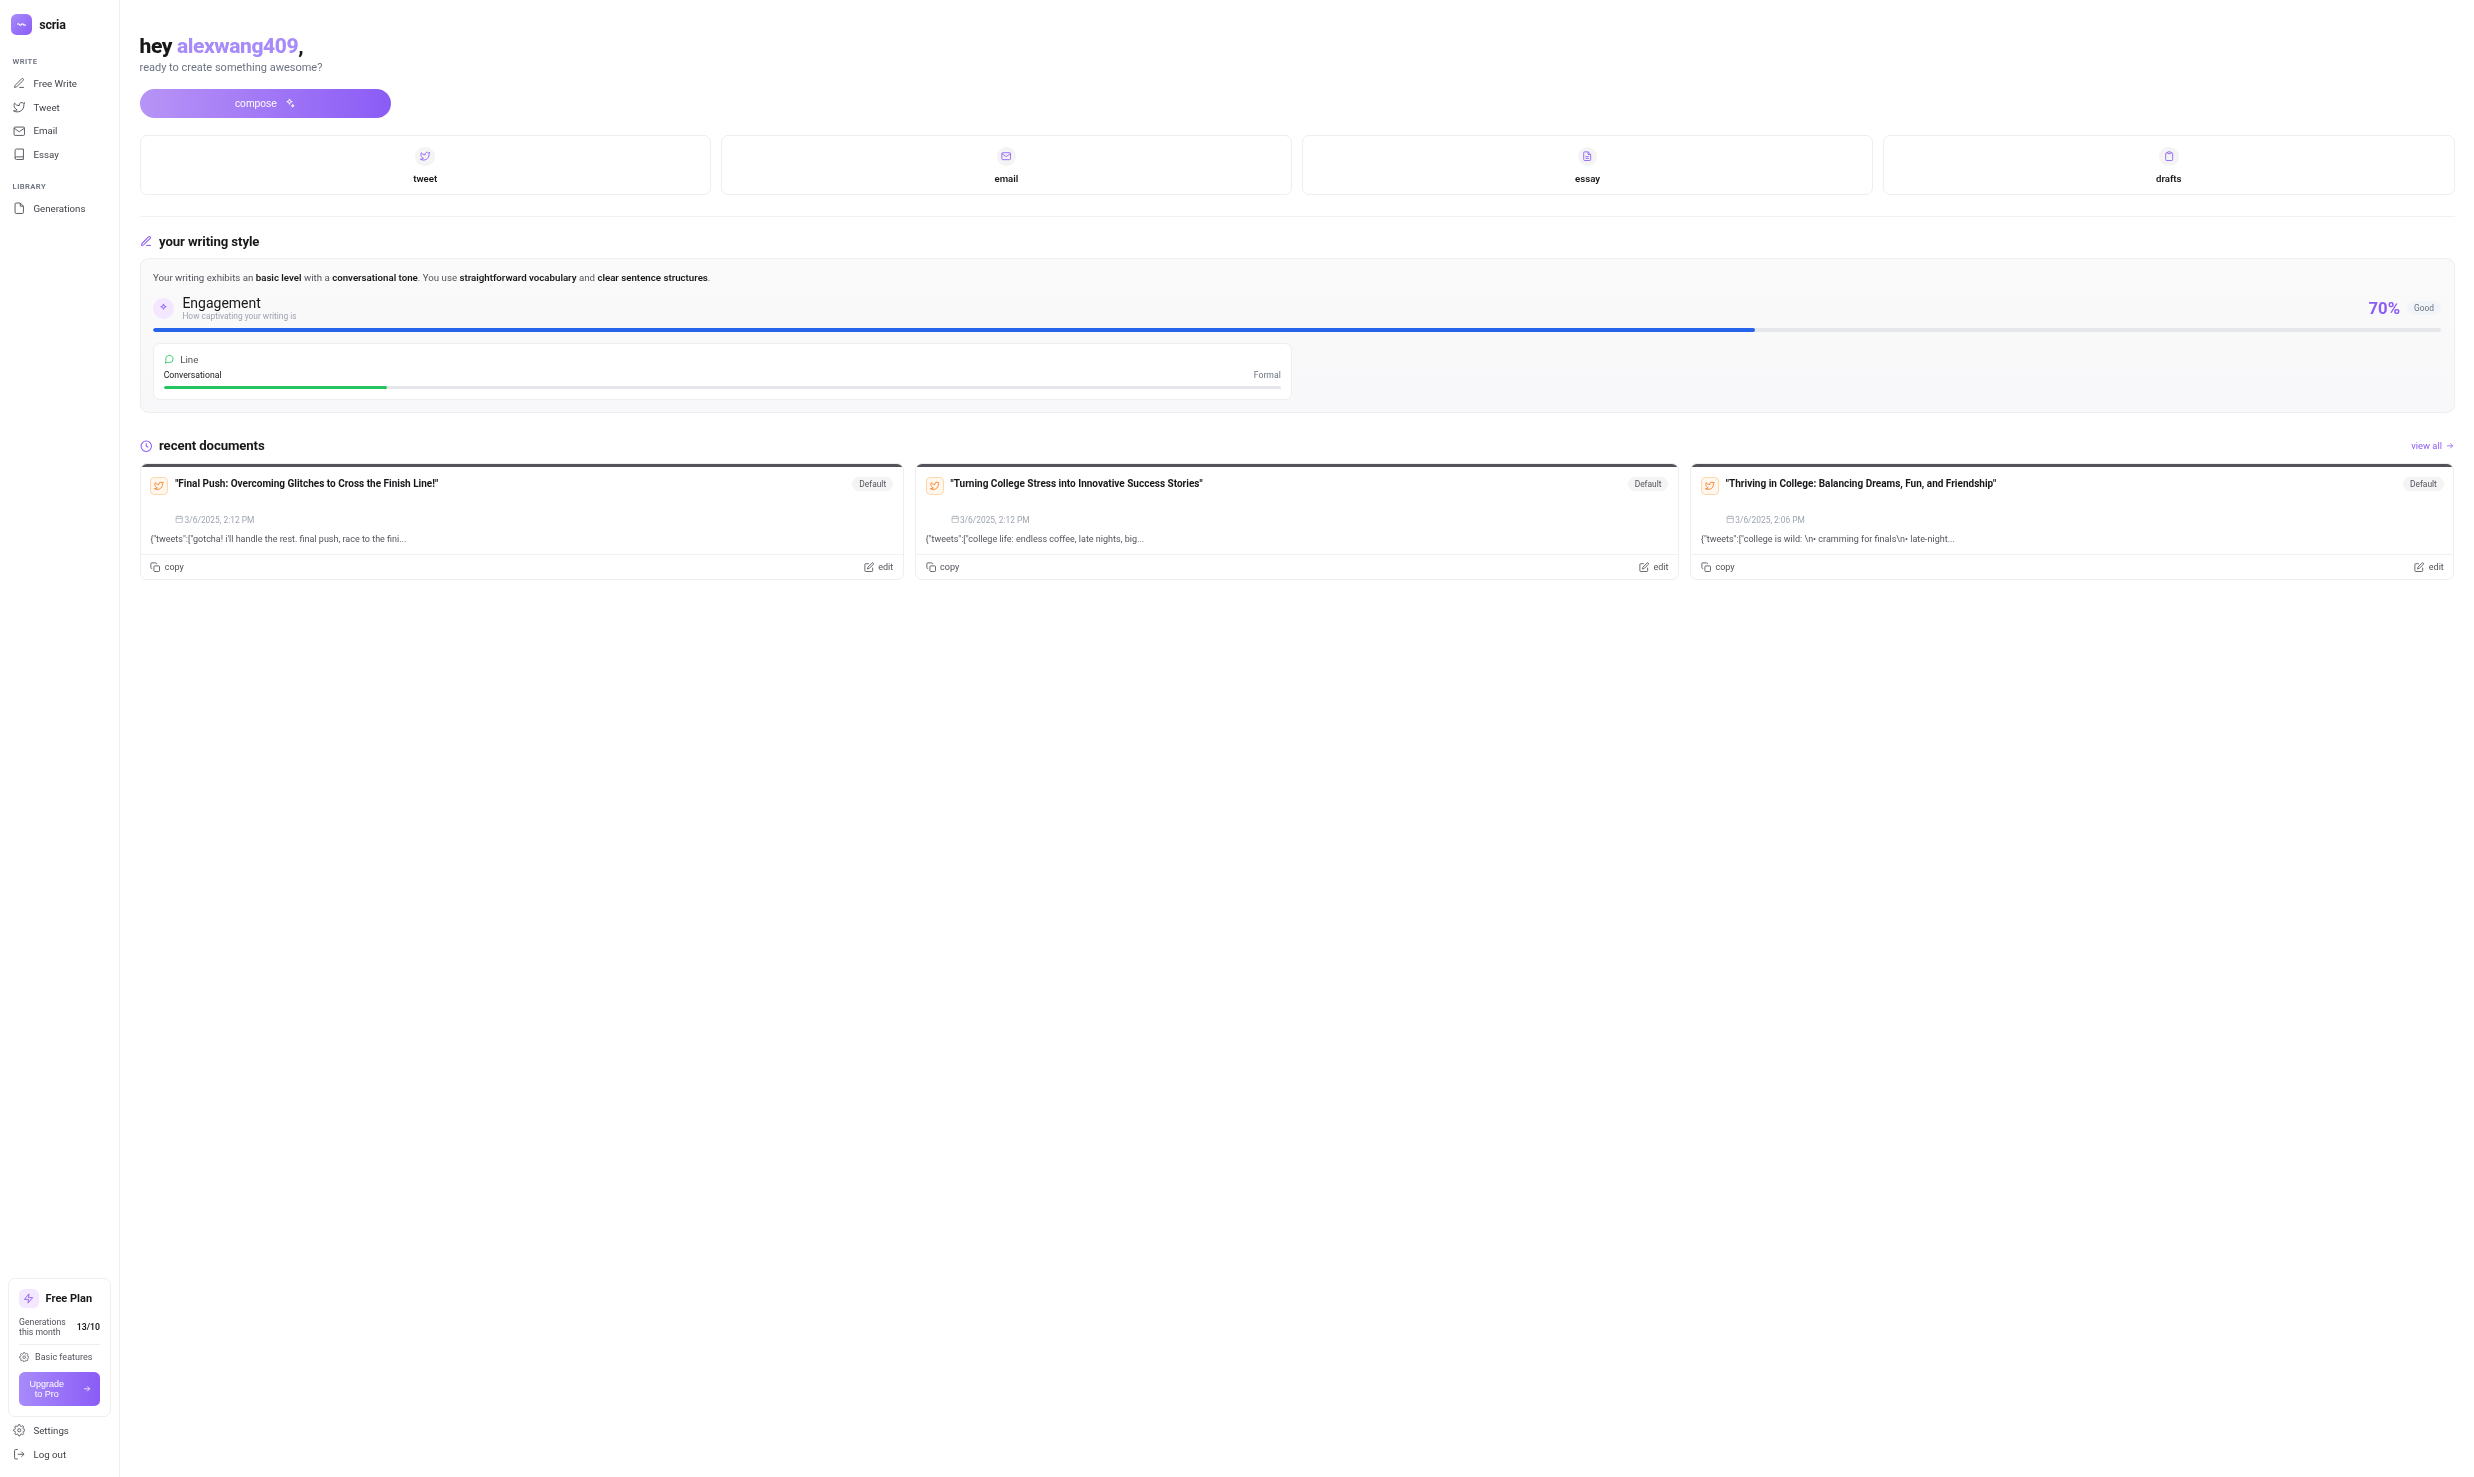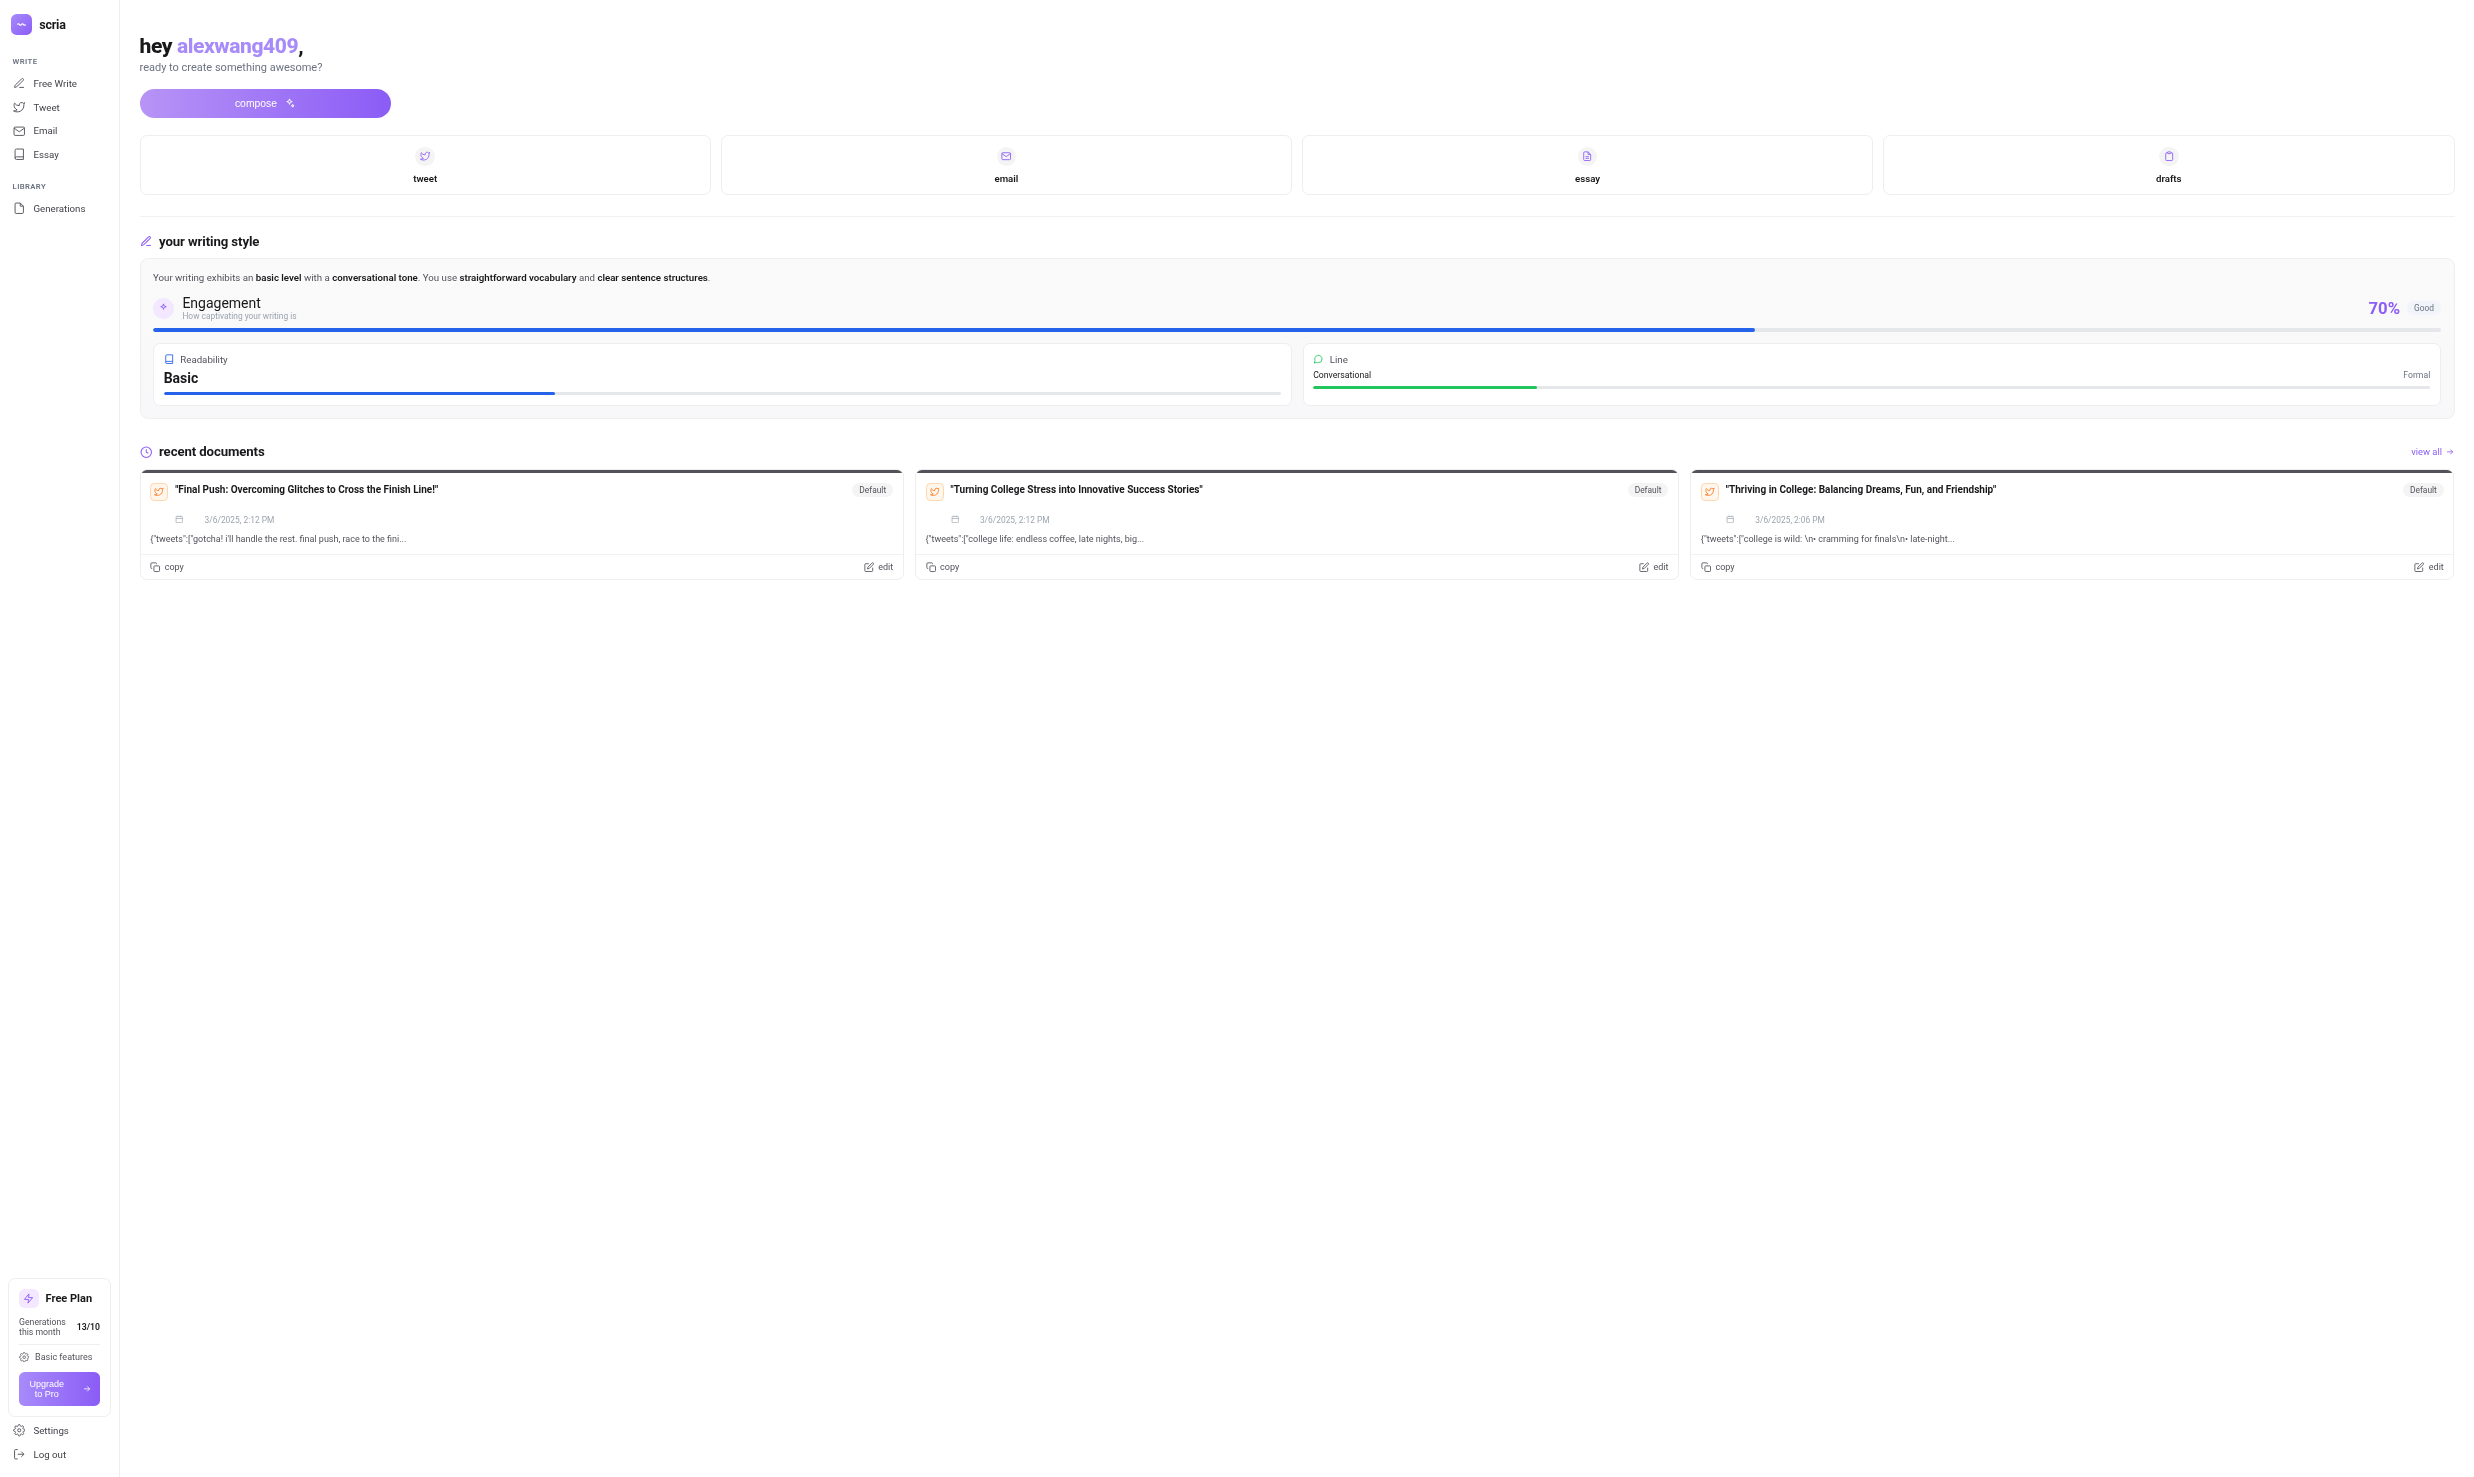"Readability" div.metric { html: <div> <div> <span> <svg> <path></path> <path></path> </svg> </span> <span>Readability</span> </div> <div> <span>Basic</span> </div> <div> <div></div> </div> </div> -> none }
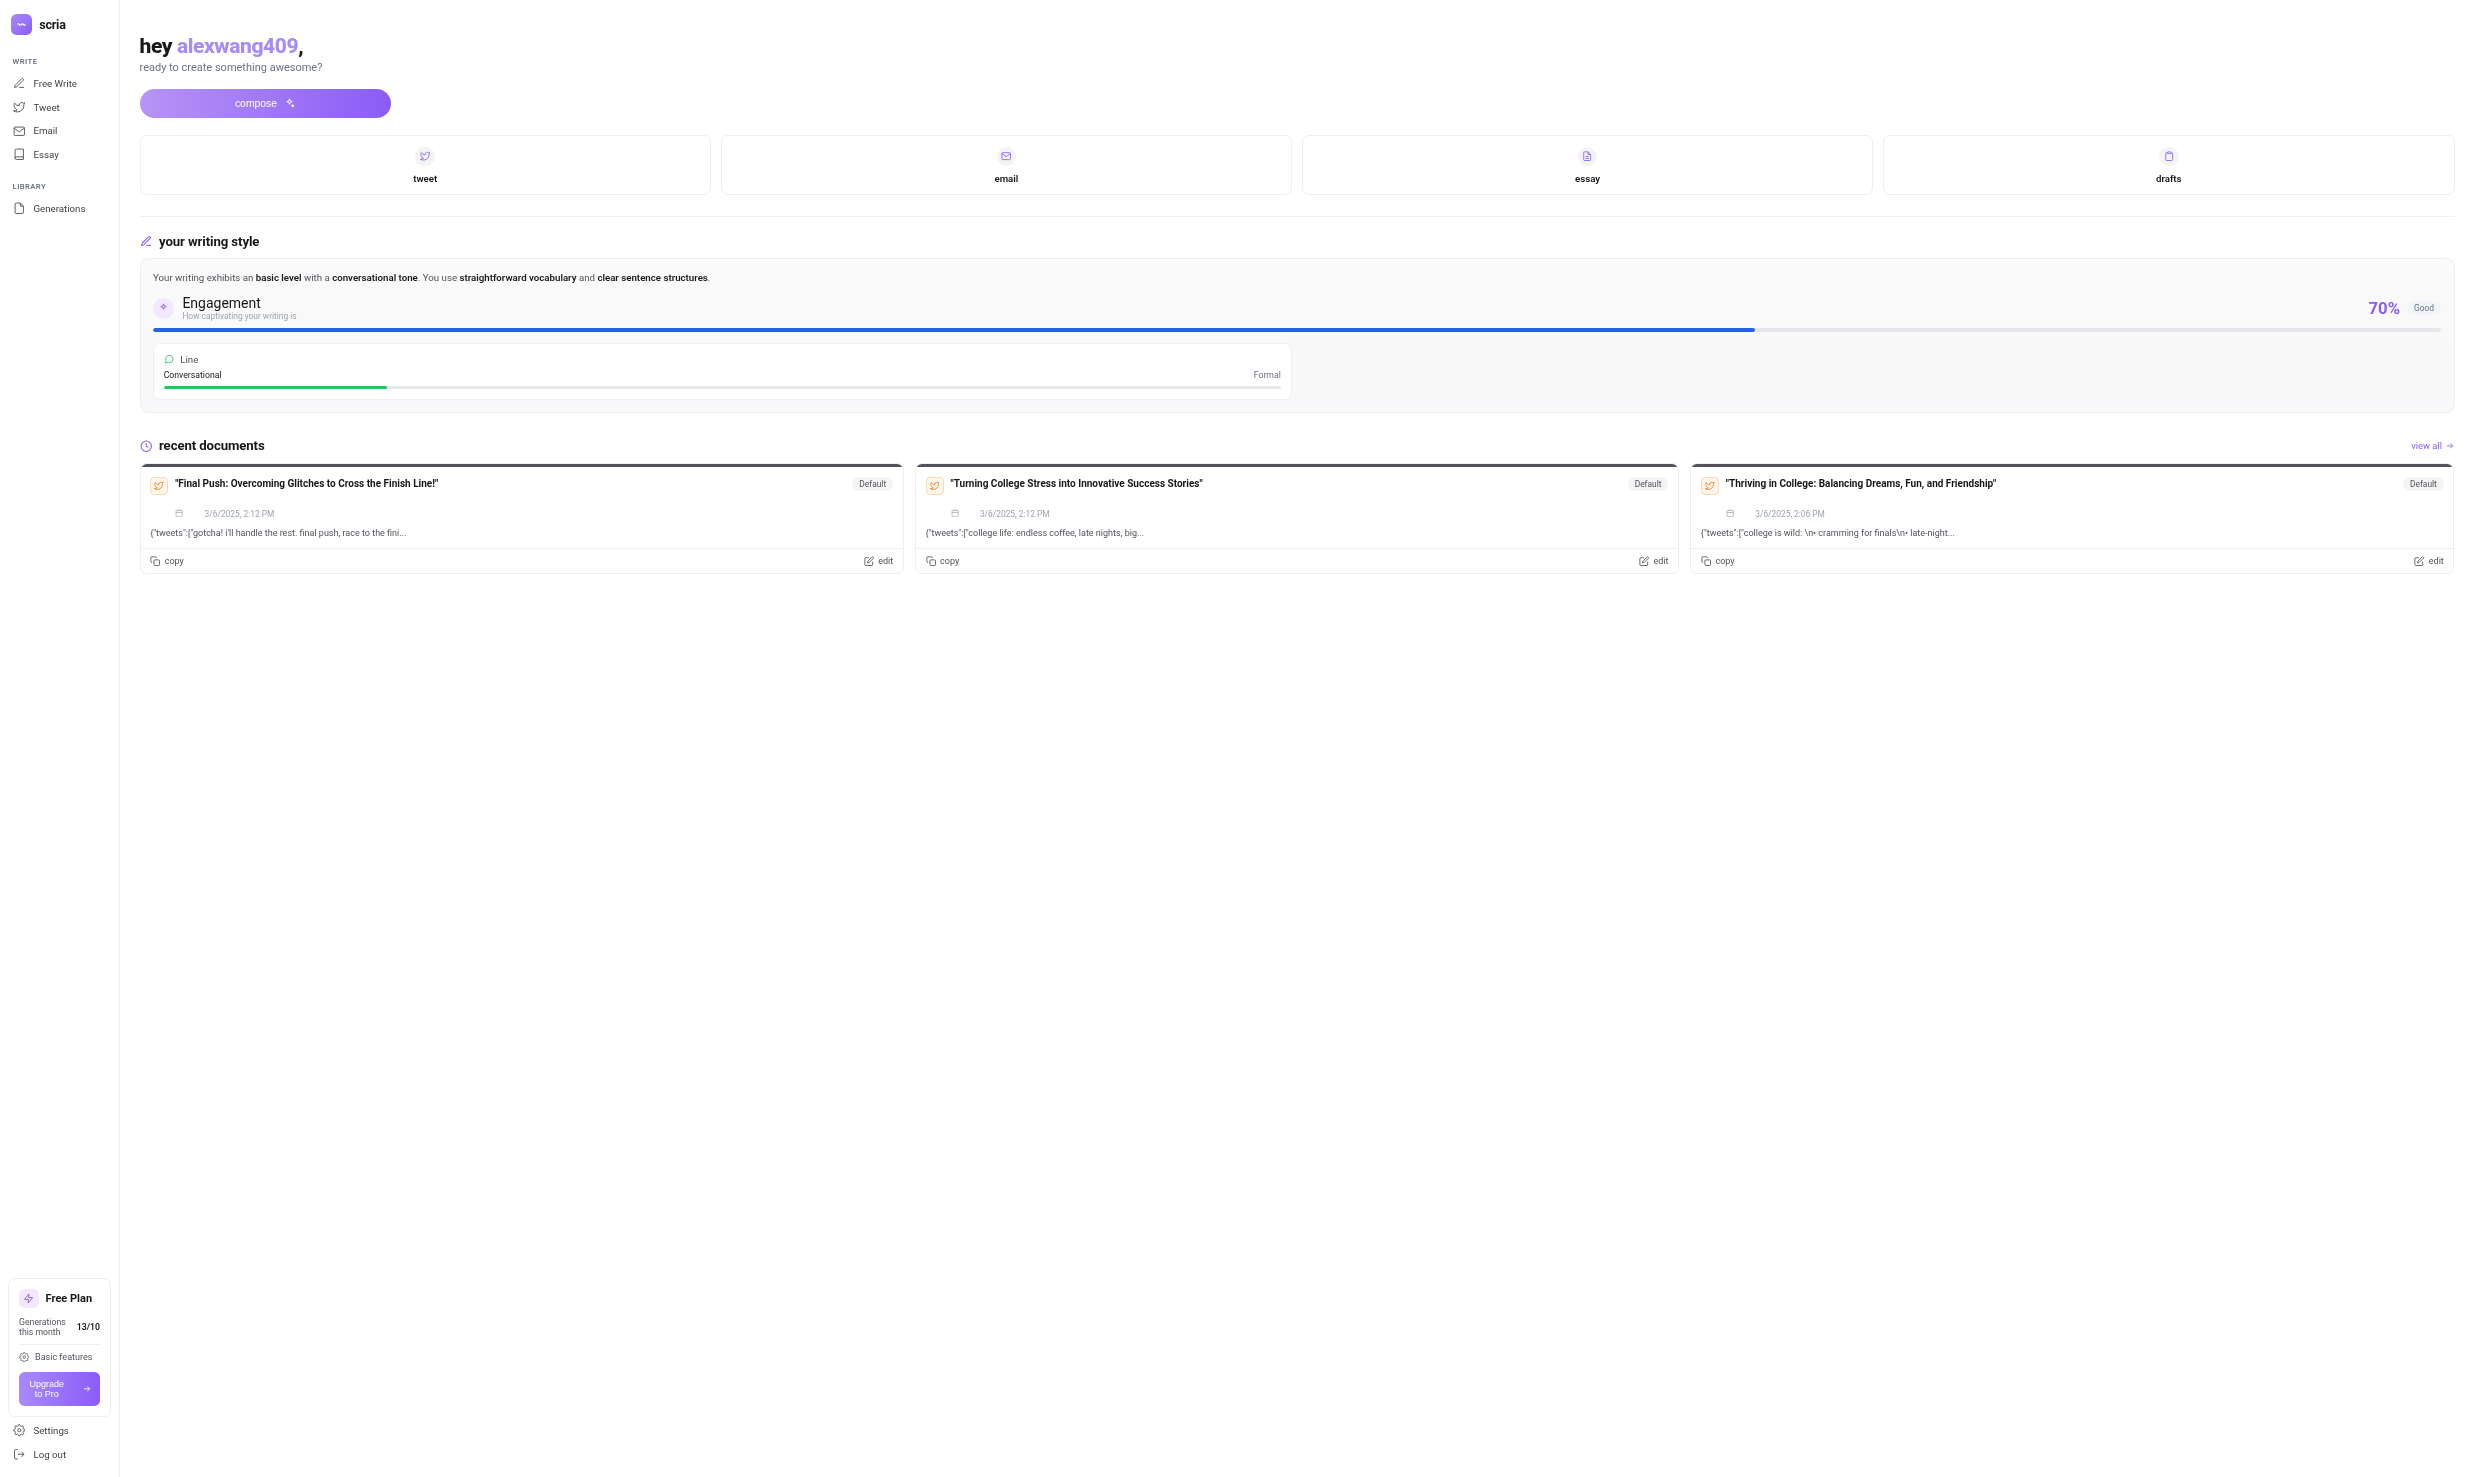"3/6/2025, 2:12 PM" .doc-meta { gap: 21px -> 1px; margin-top: 14px -> 20px }
